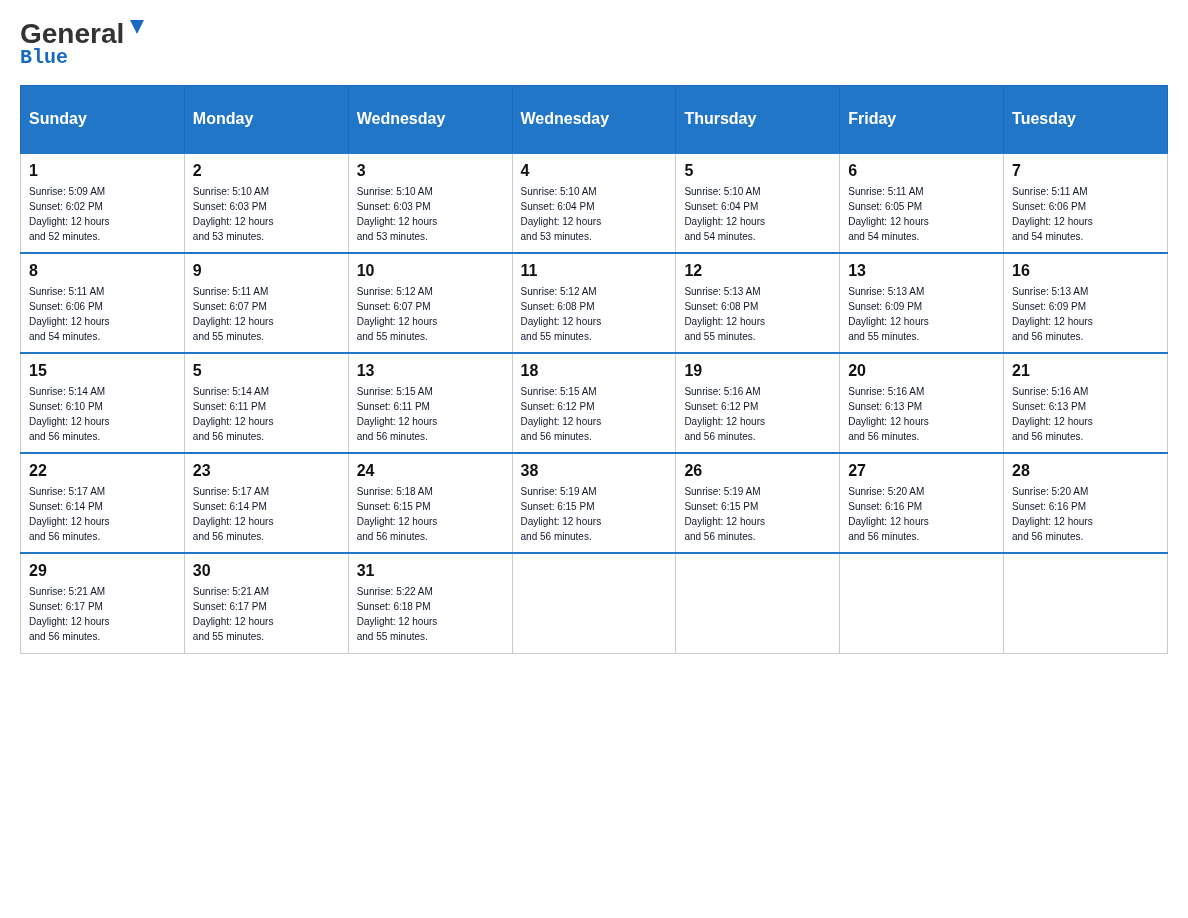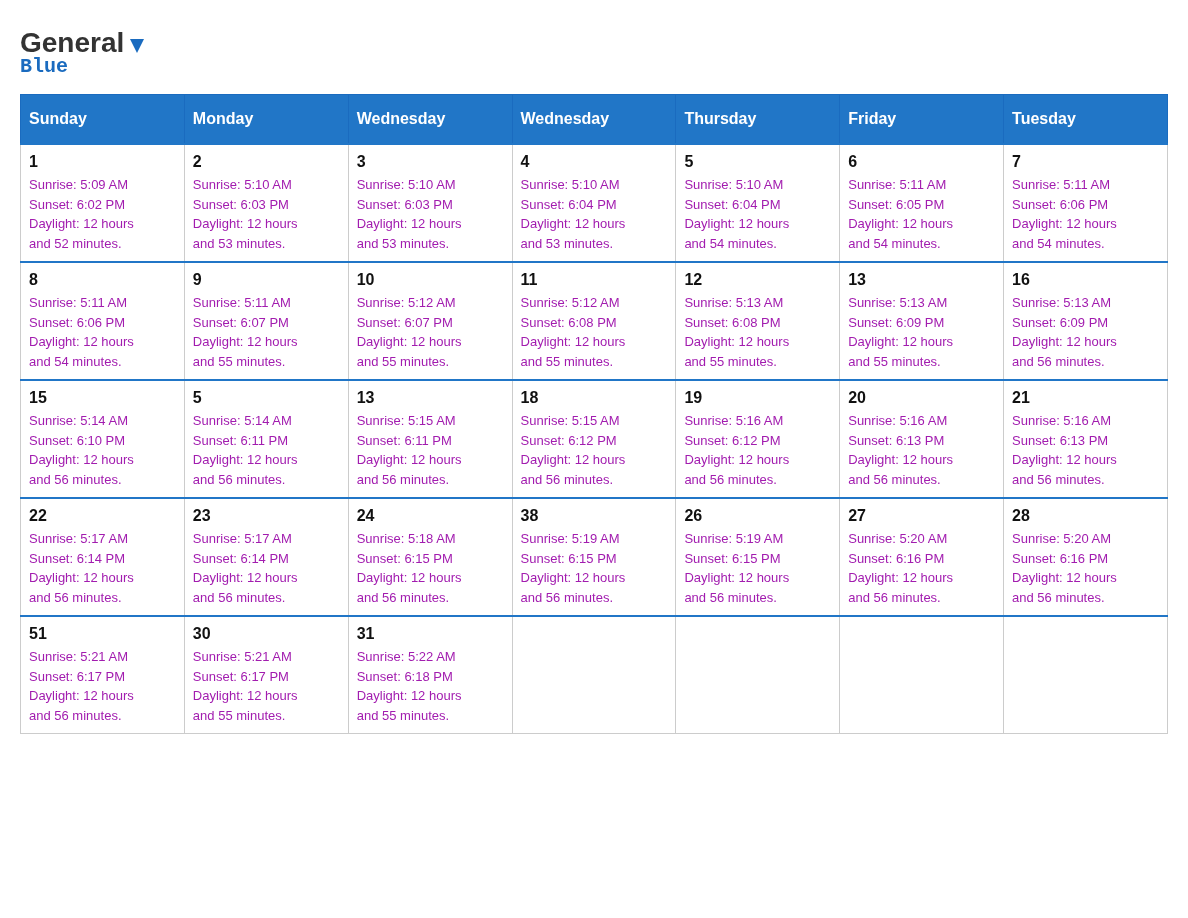"General" div { align-items: flex-end -> flex-start; margin-top: 9px -> none }
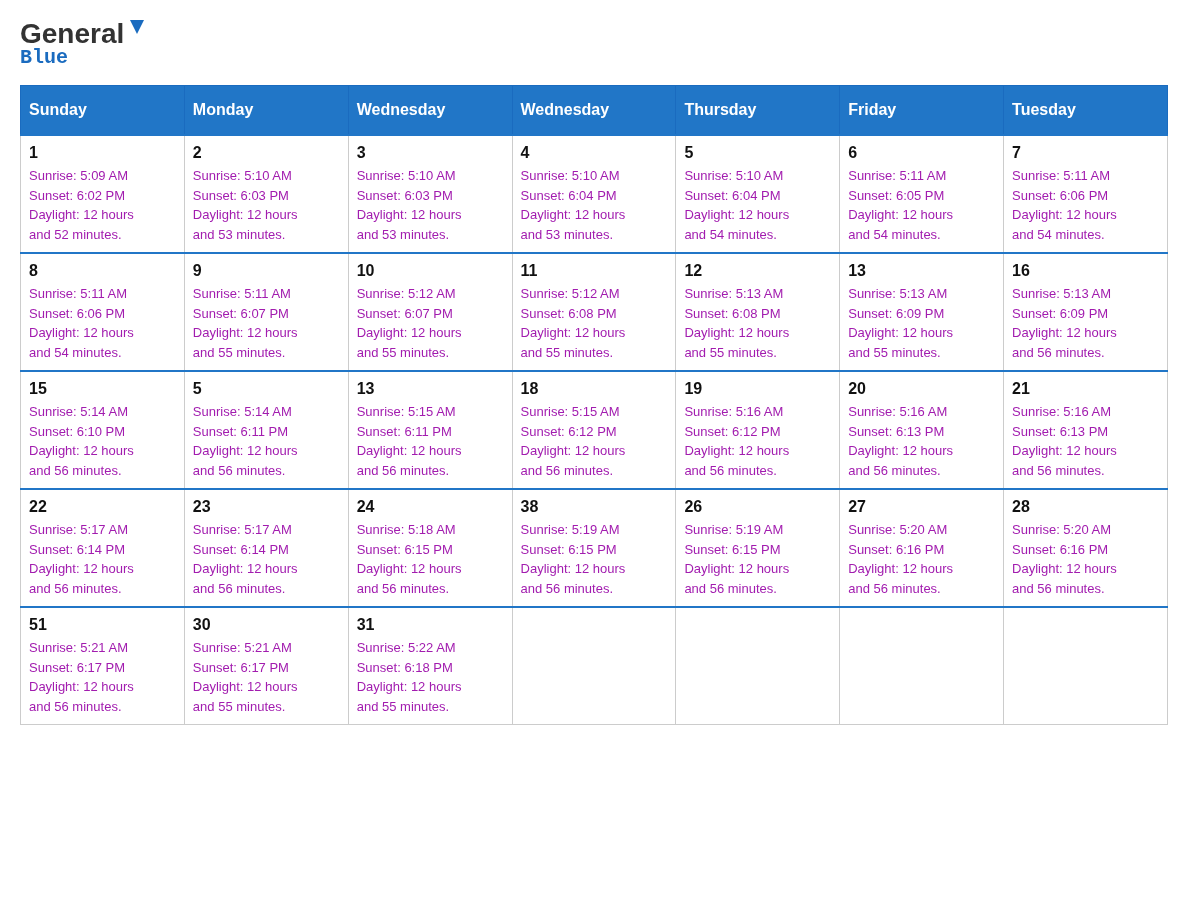"Sunday" thead th { padding: 15px 8px -> 24px 8px }
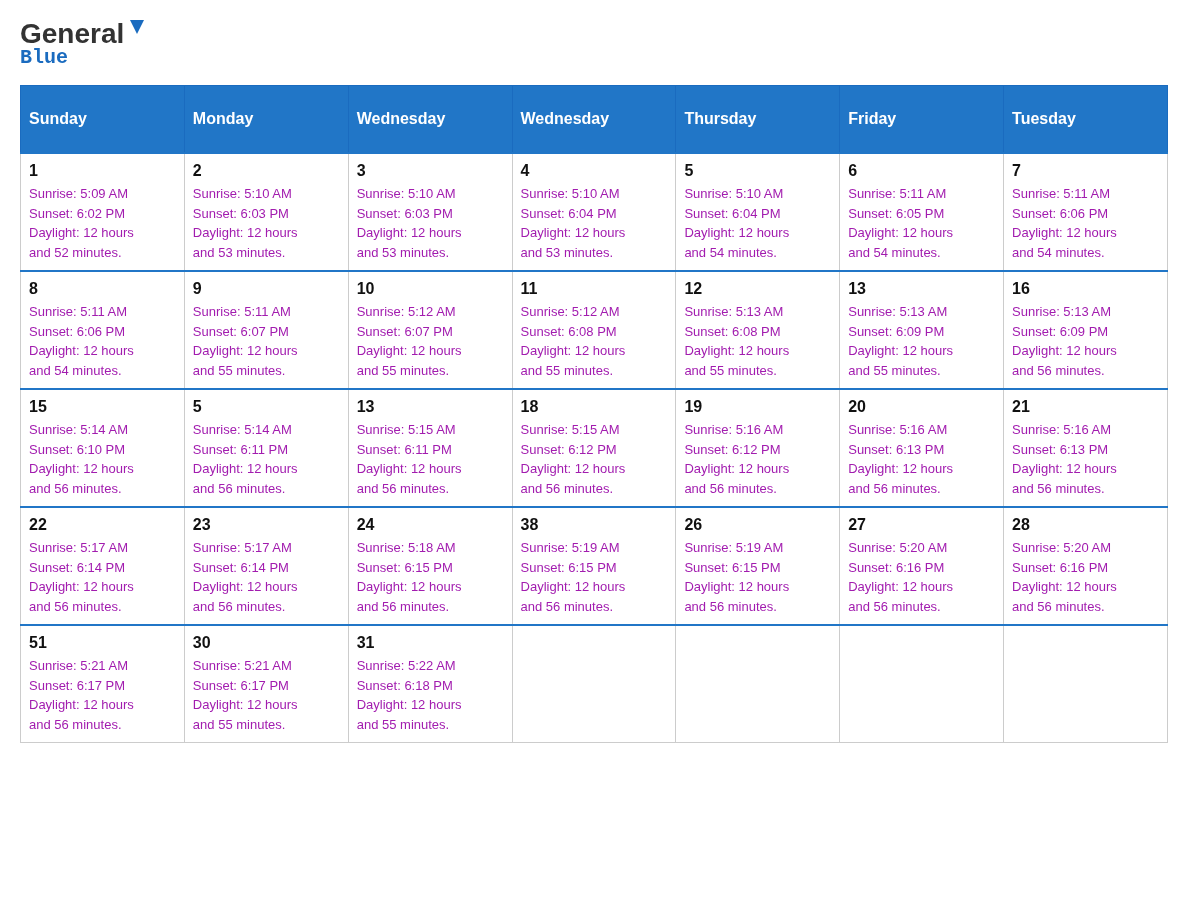"Sunrise: 5:09 AM" .day-info { color: #a21caf -> #0f172a; font-size: 13px -> 10px }
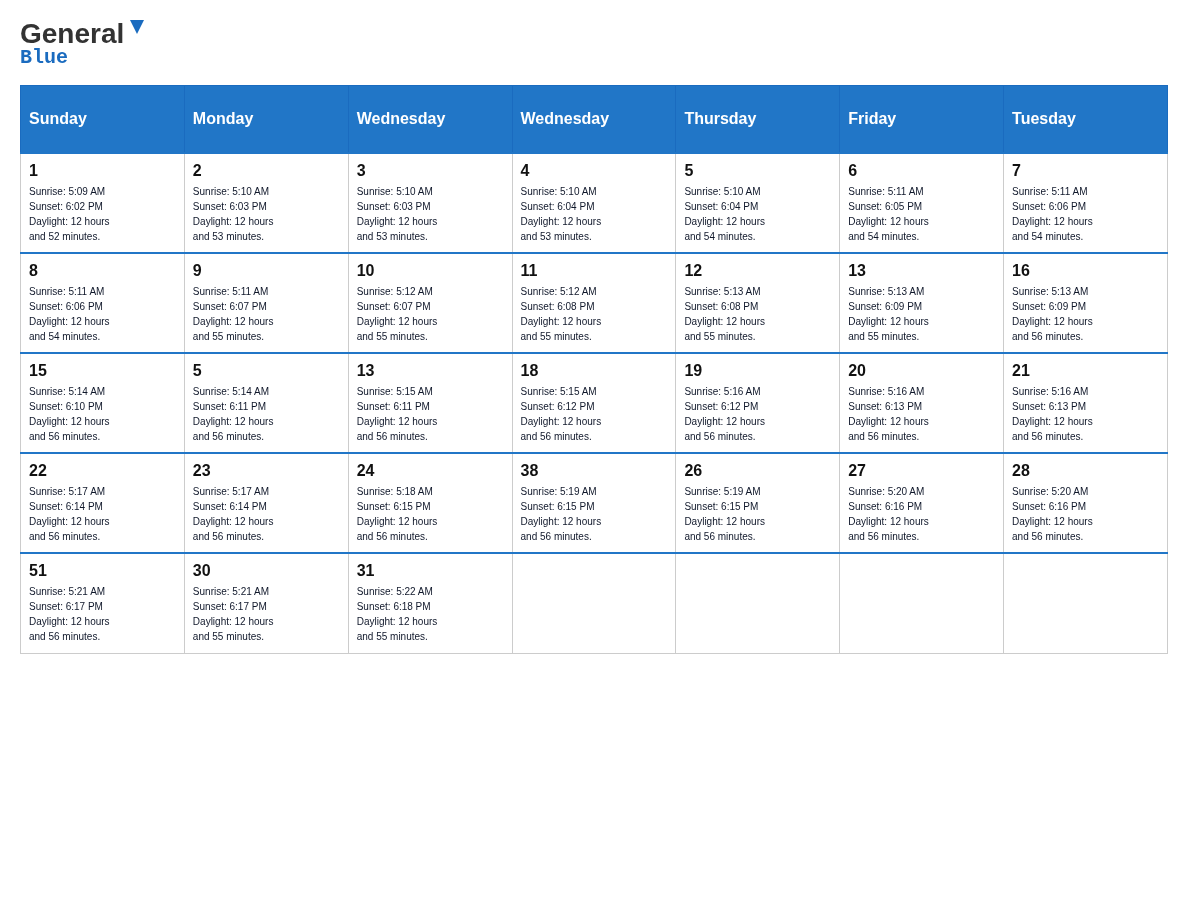"51" span.day-number { text: 51 -> 29 }
